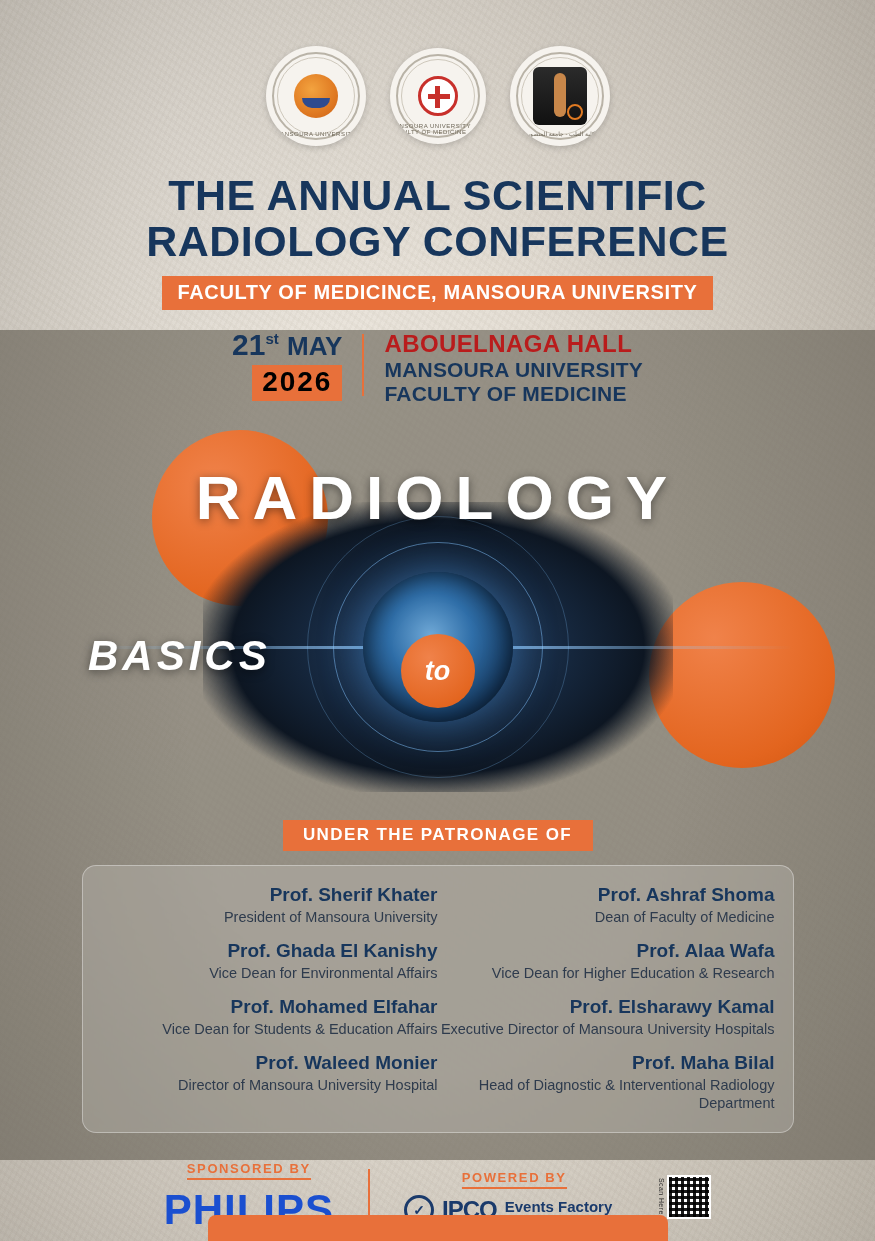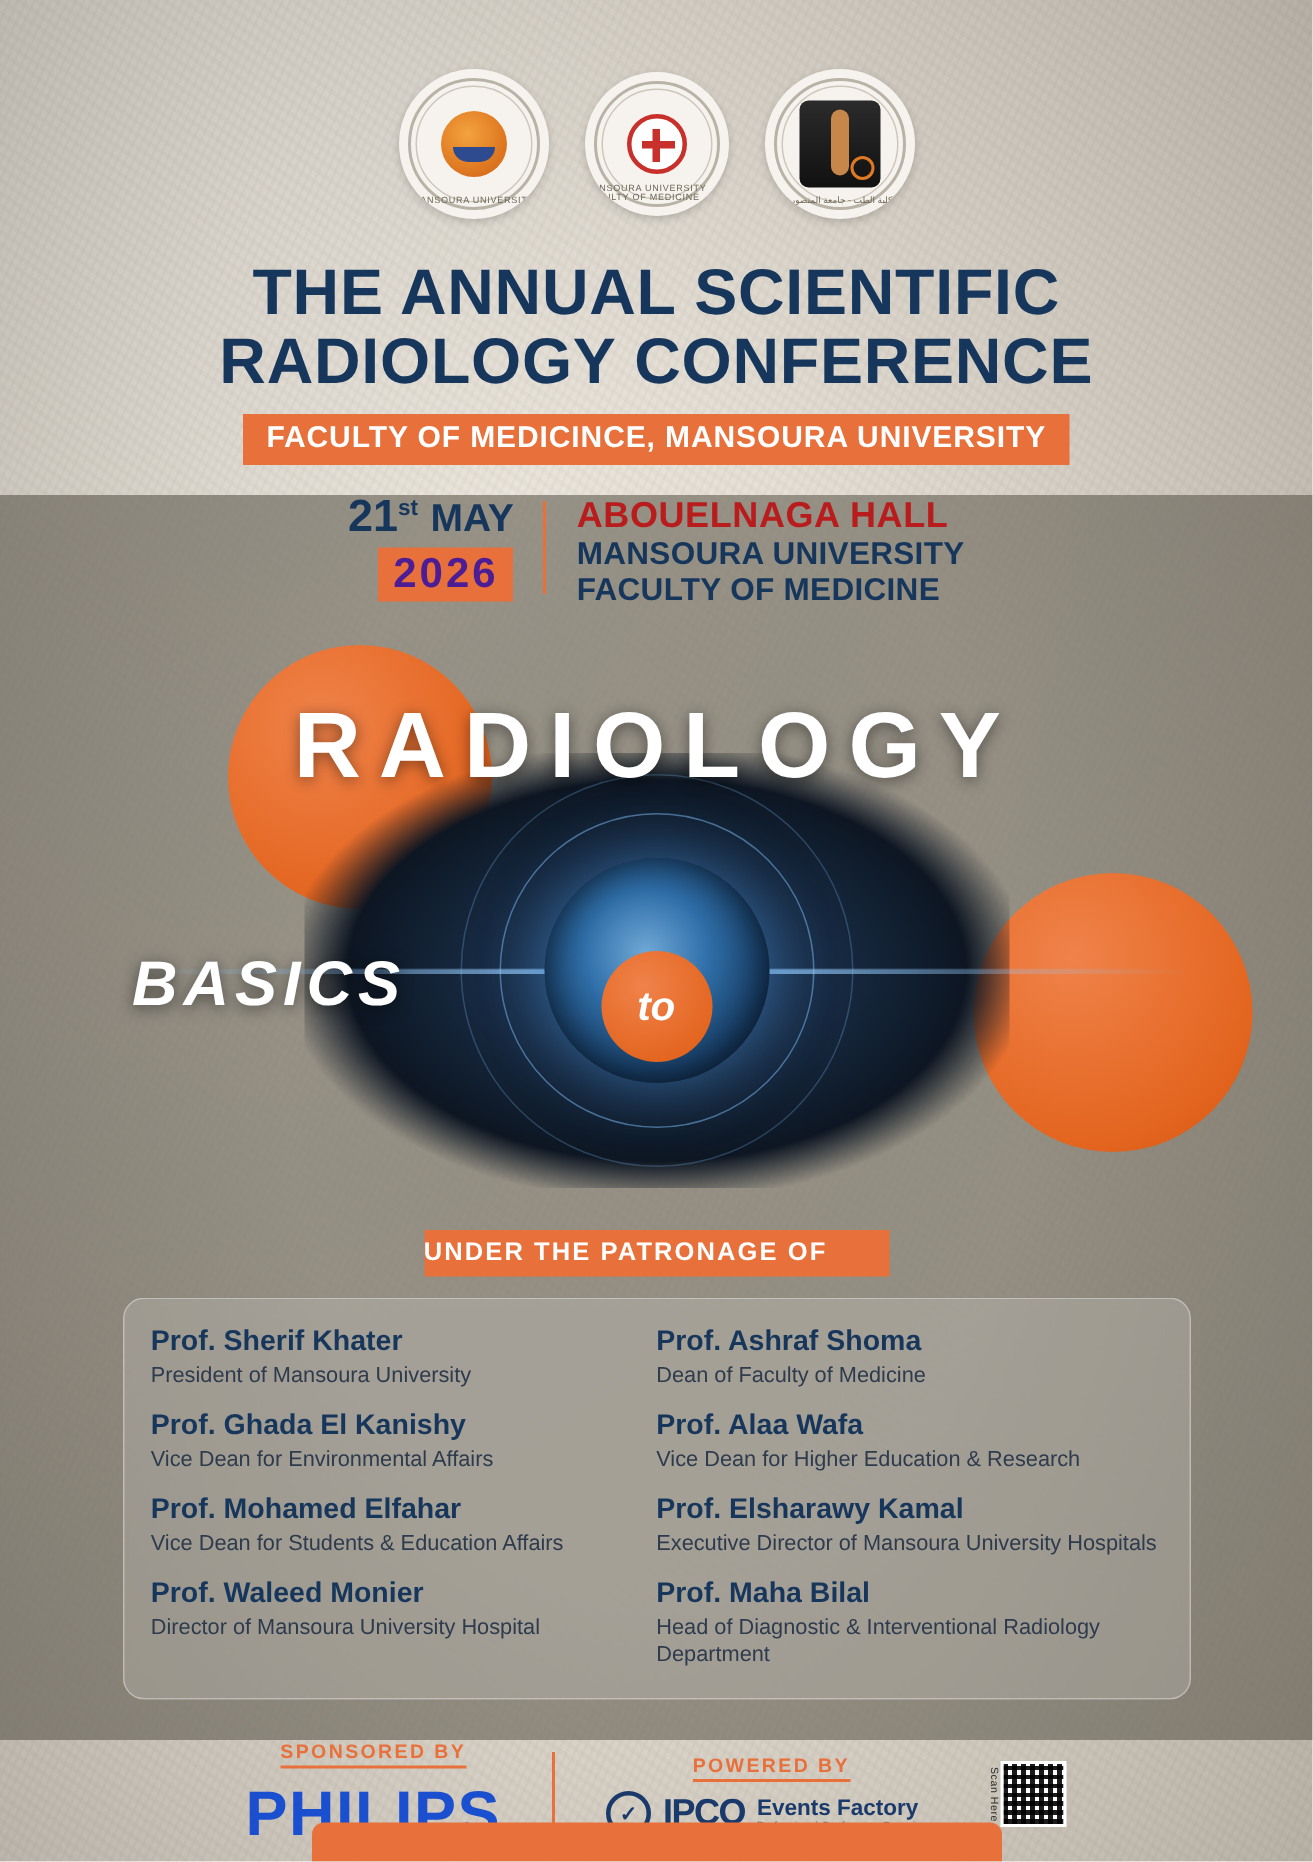"2026" .date-year { color: #4c1d95 -> #000000 }
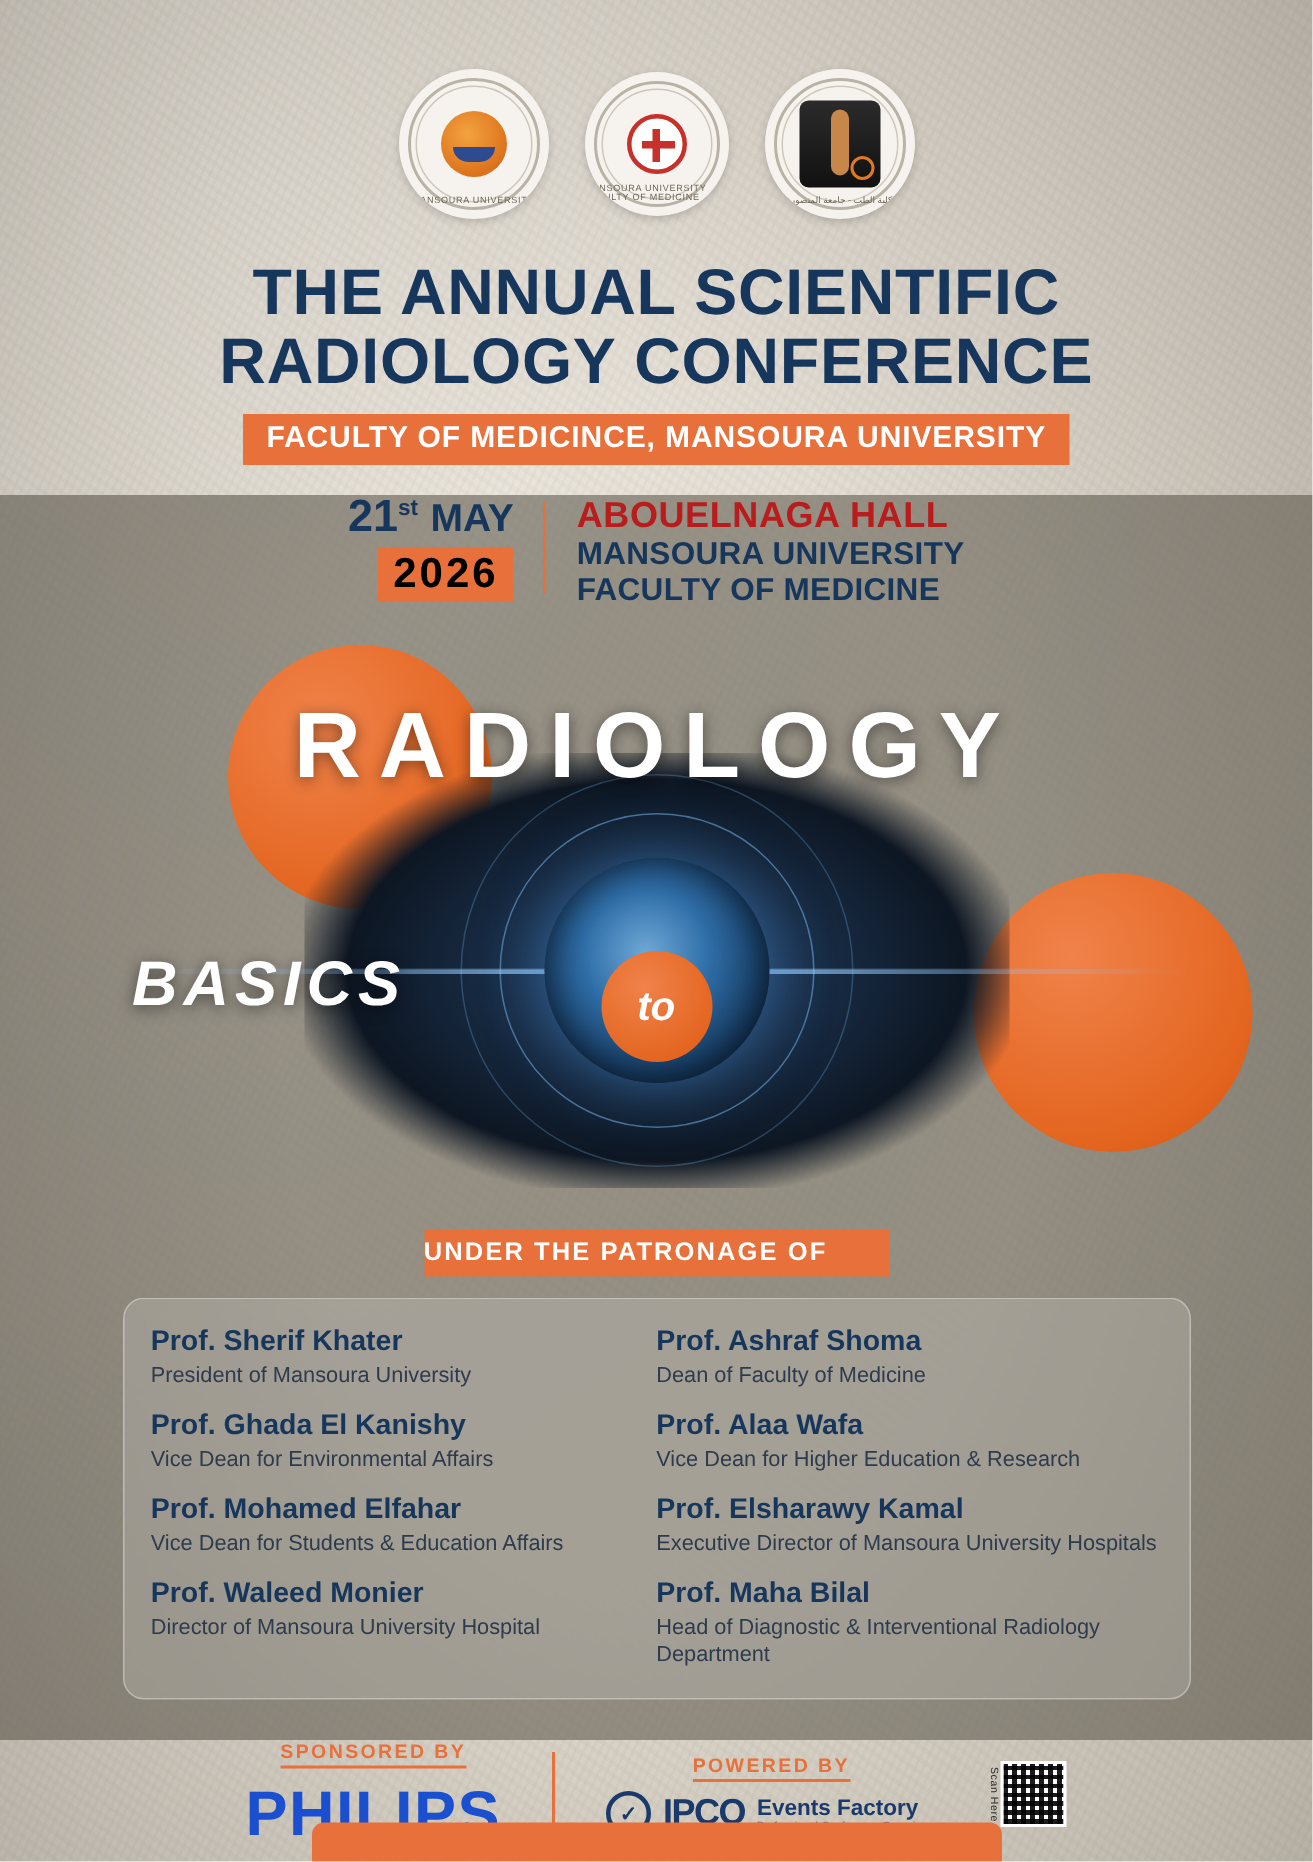"UNDER THE PATRONAGE OF" .patronage-bar { text-align: left -> center }
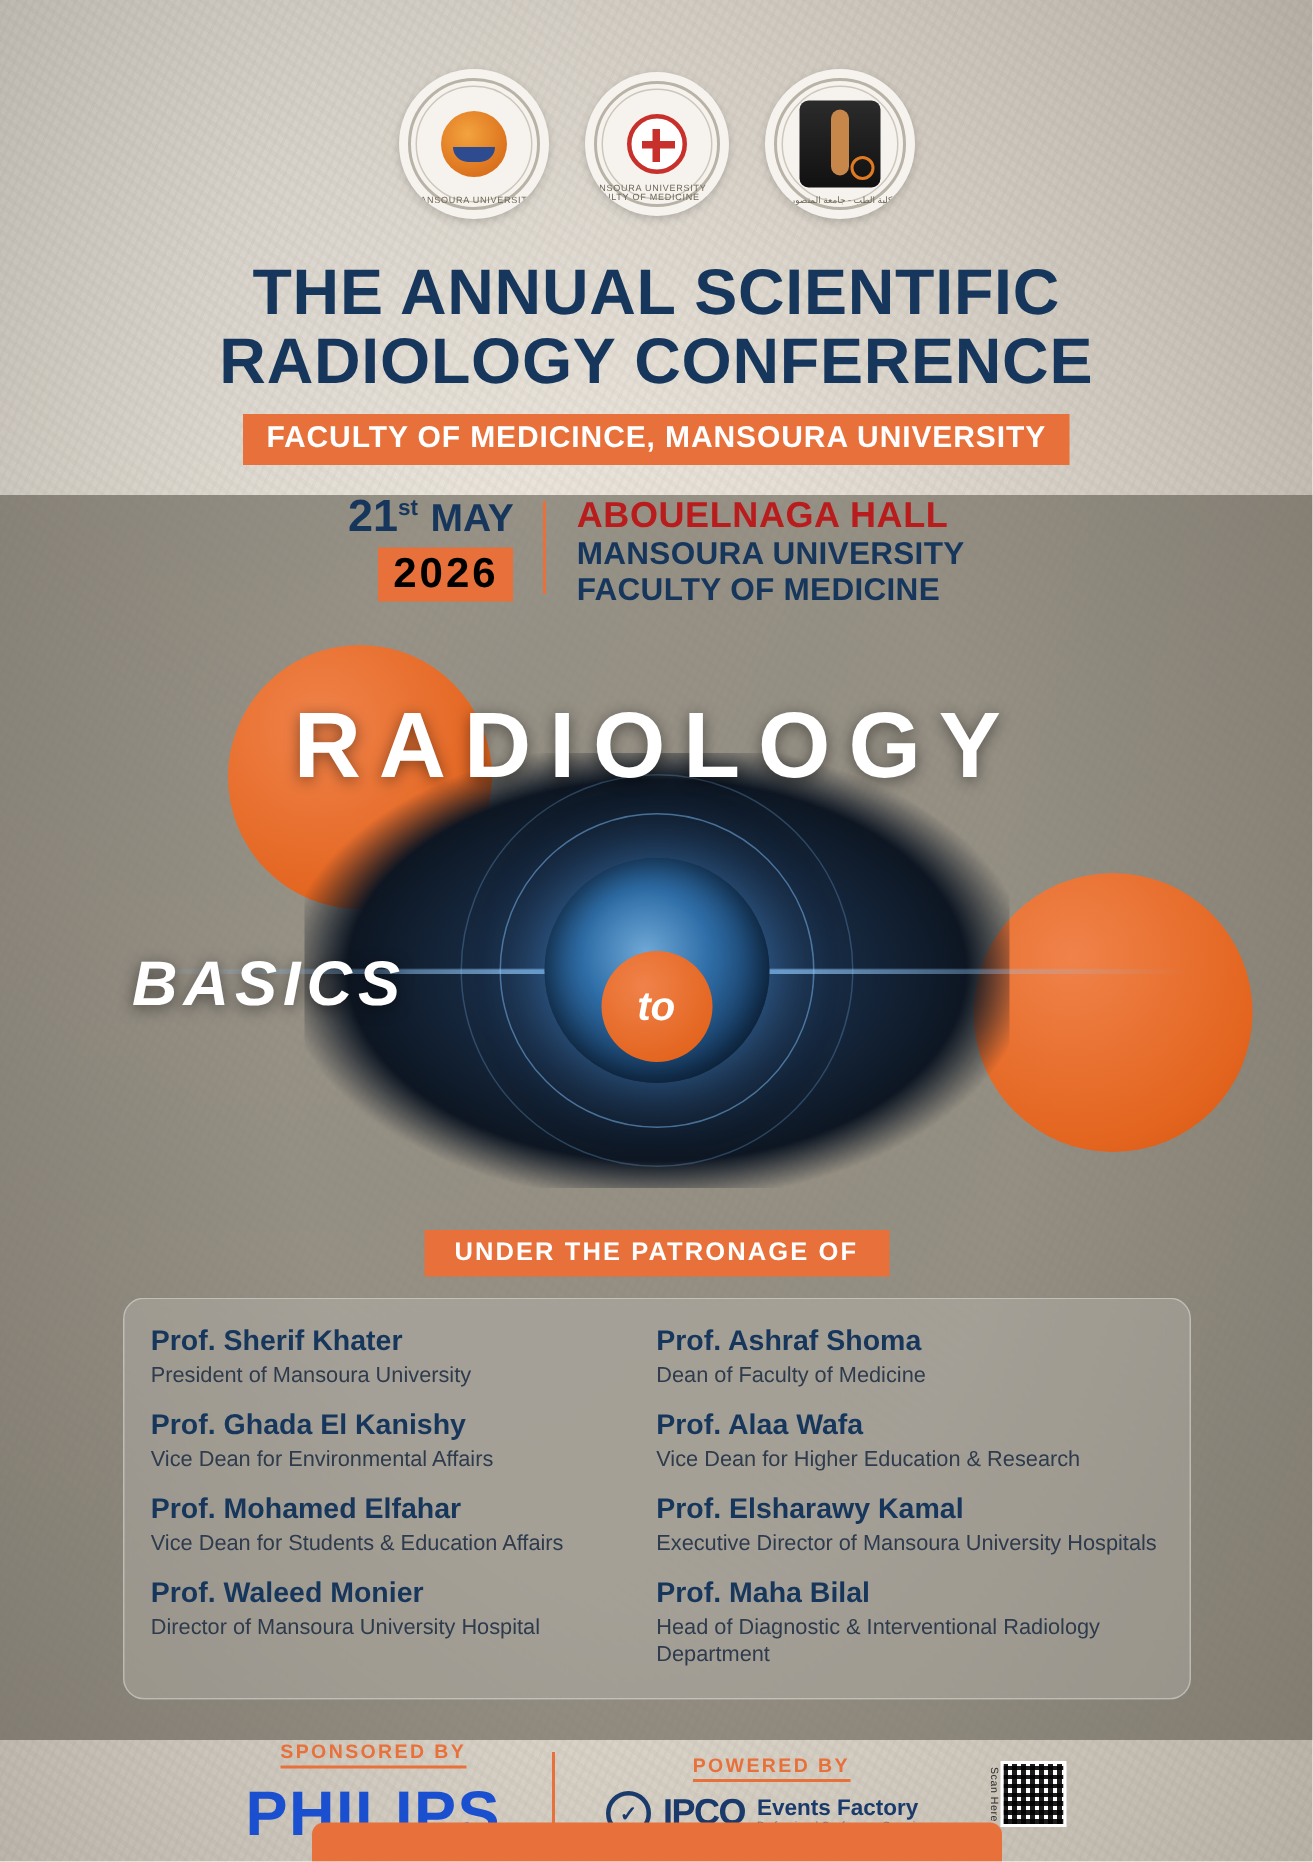"Prof. Sherif Khater" .person { text-align: left -> right }
